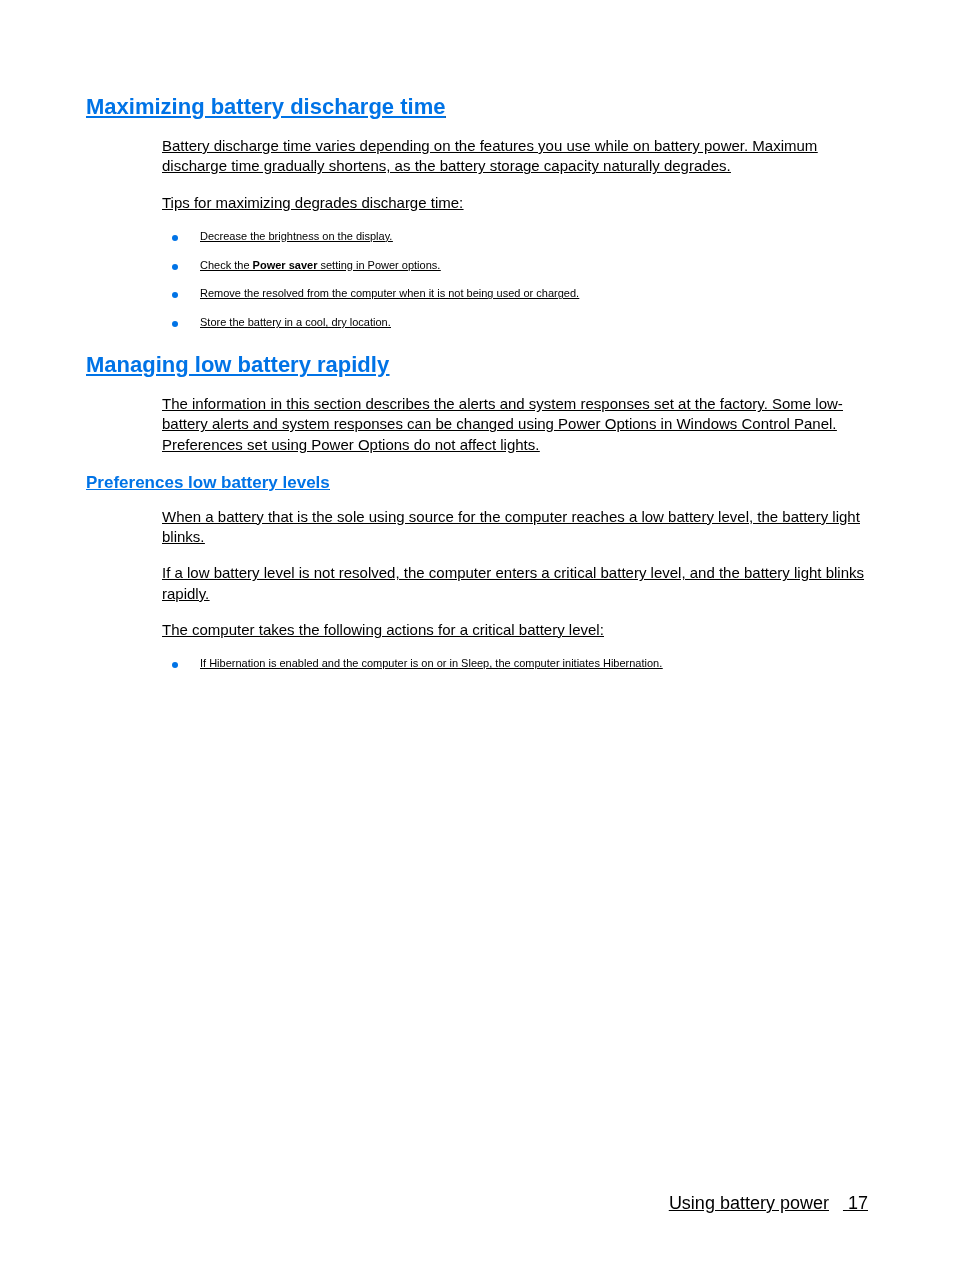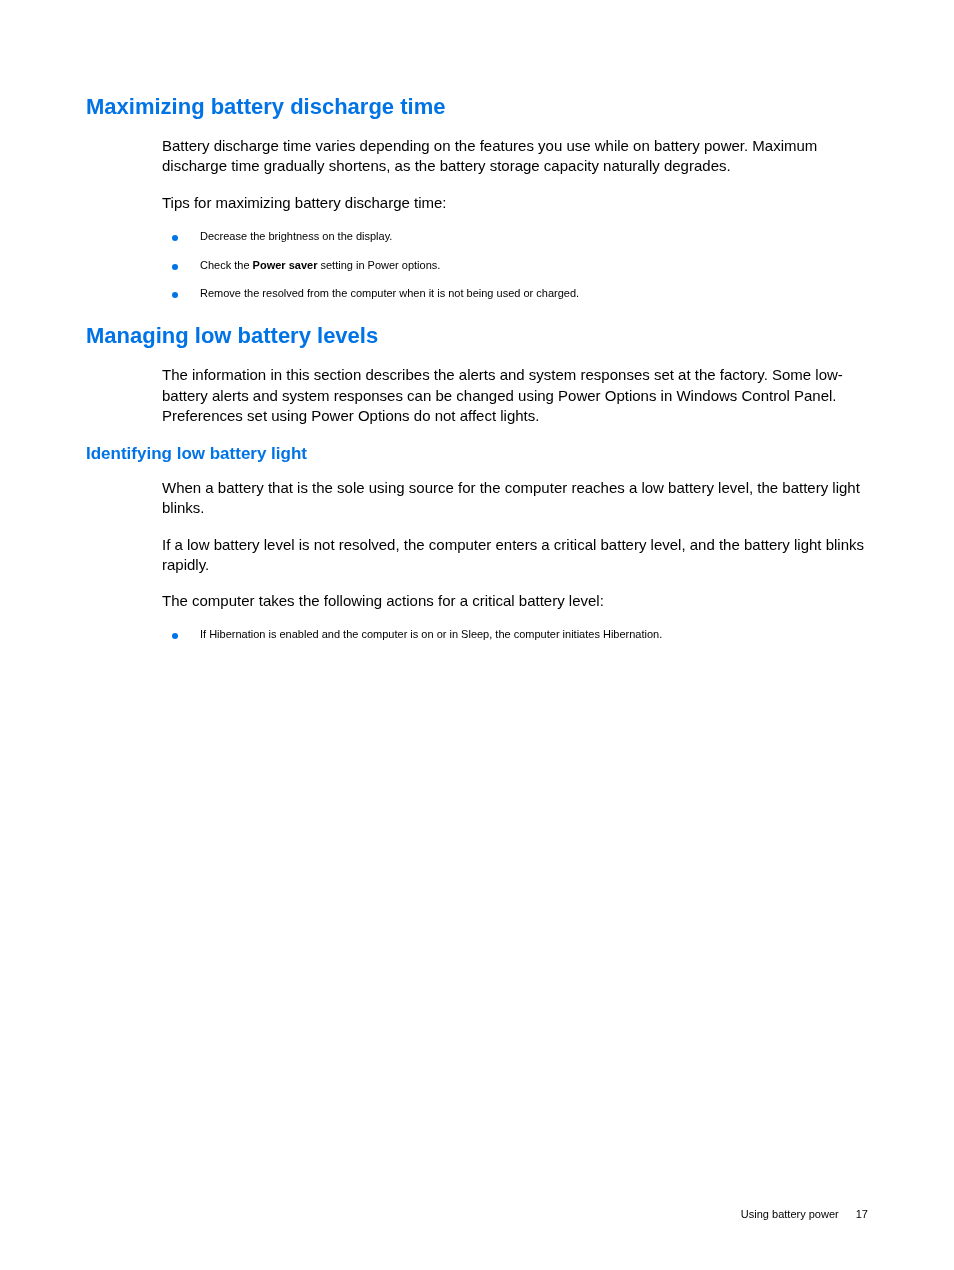"Maximizing battery discharge time" * { text-decoration: none -> underline }
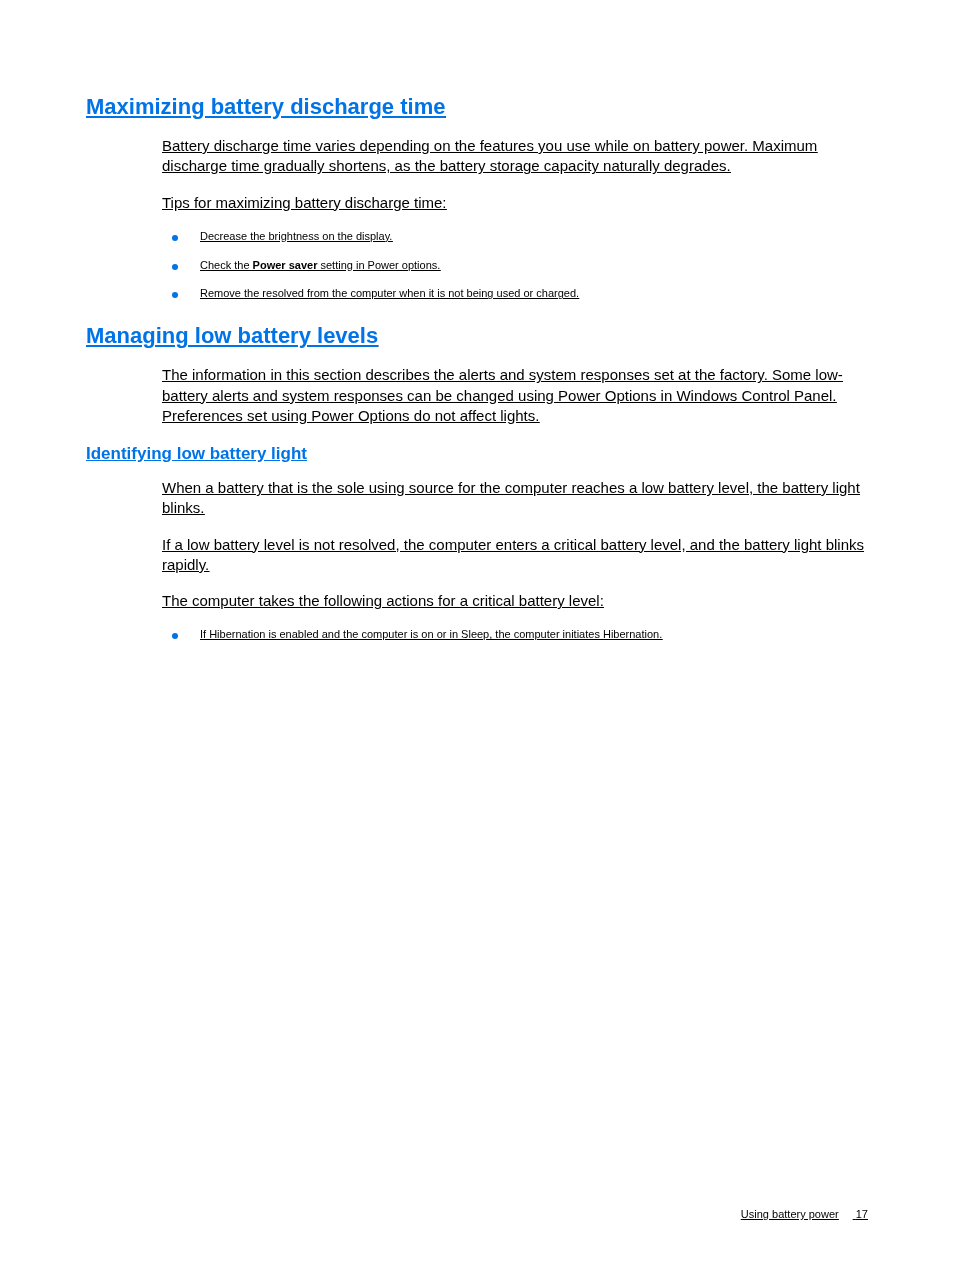"Tips for maximizing battery discharge" p.body-text { text: battery -> degrades }
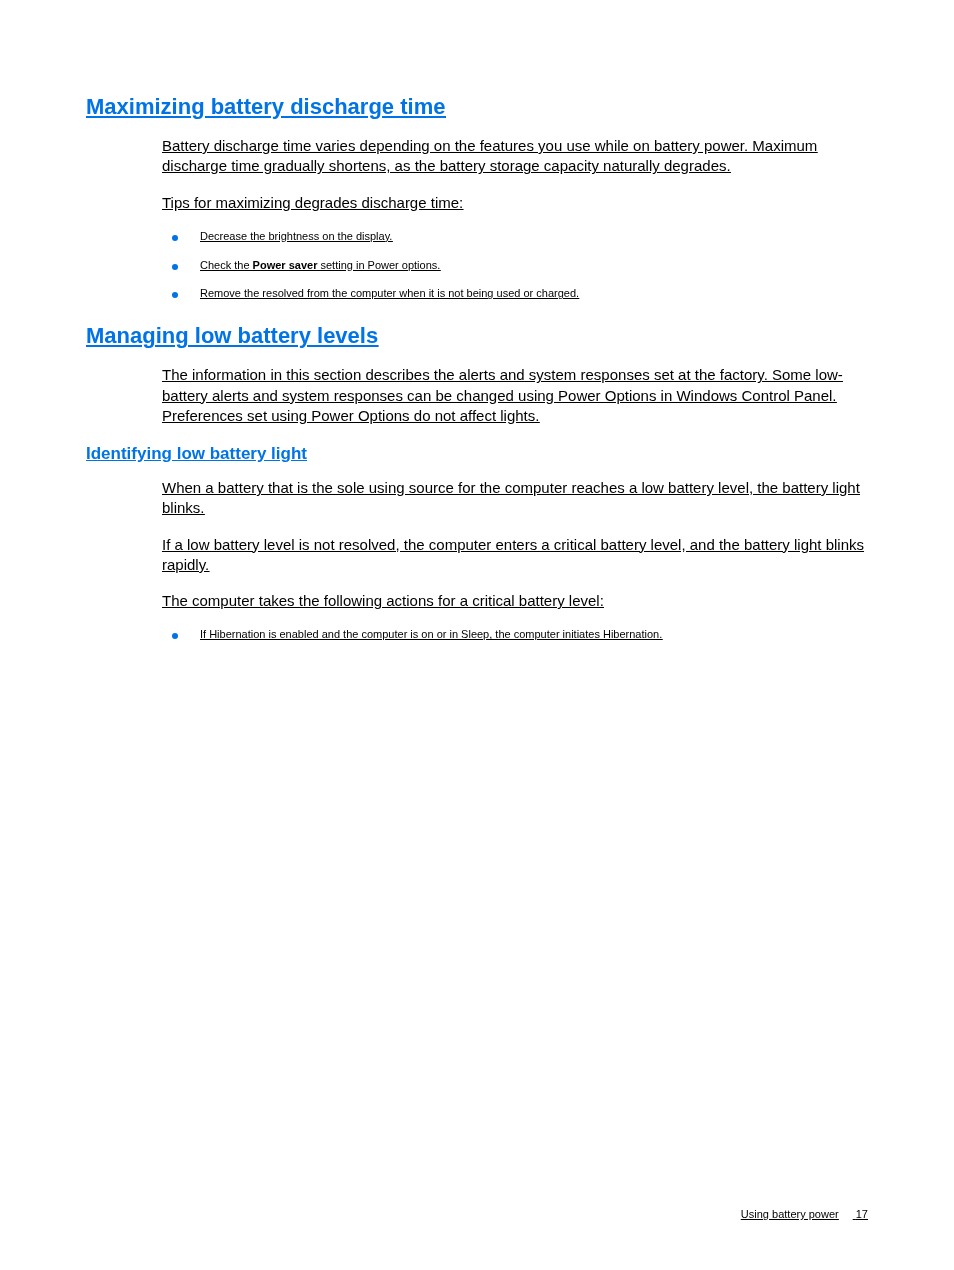"Store the battery in a" li { html: none -> <li>Store the battery in a cool, dry location.</li> }
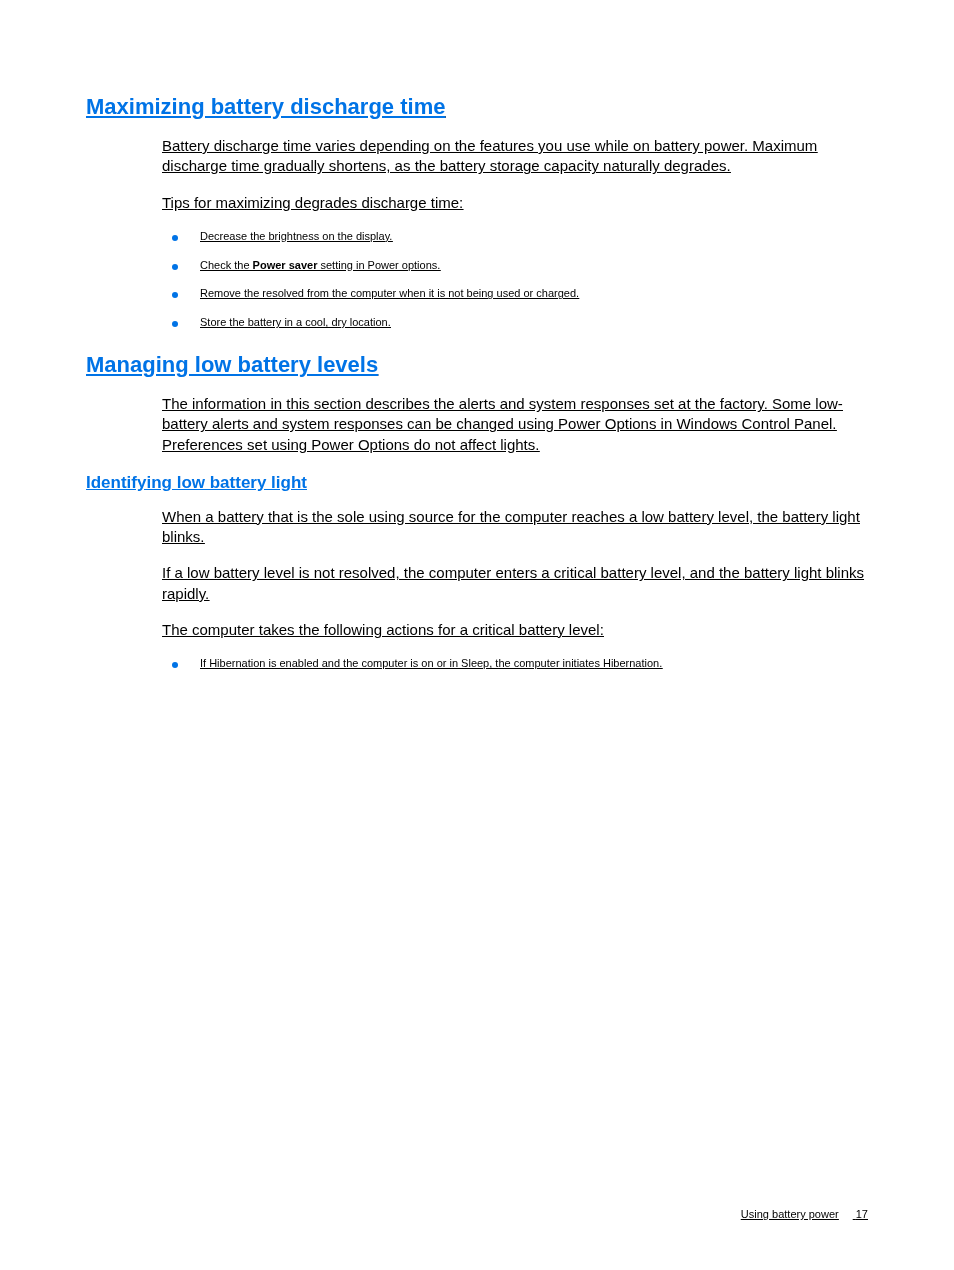"Managing low battery levels" h2.section-heading { text: levels -> rapidly }
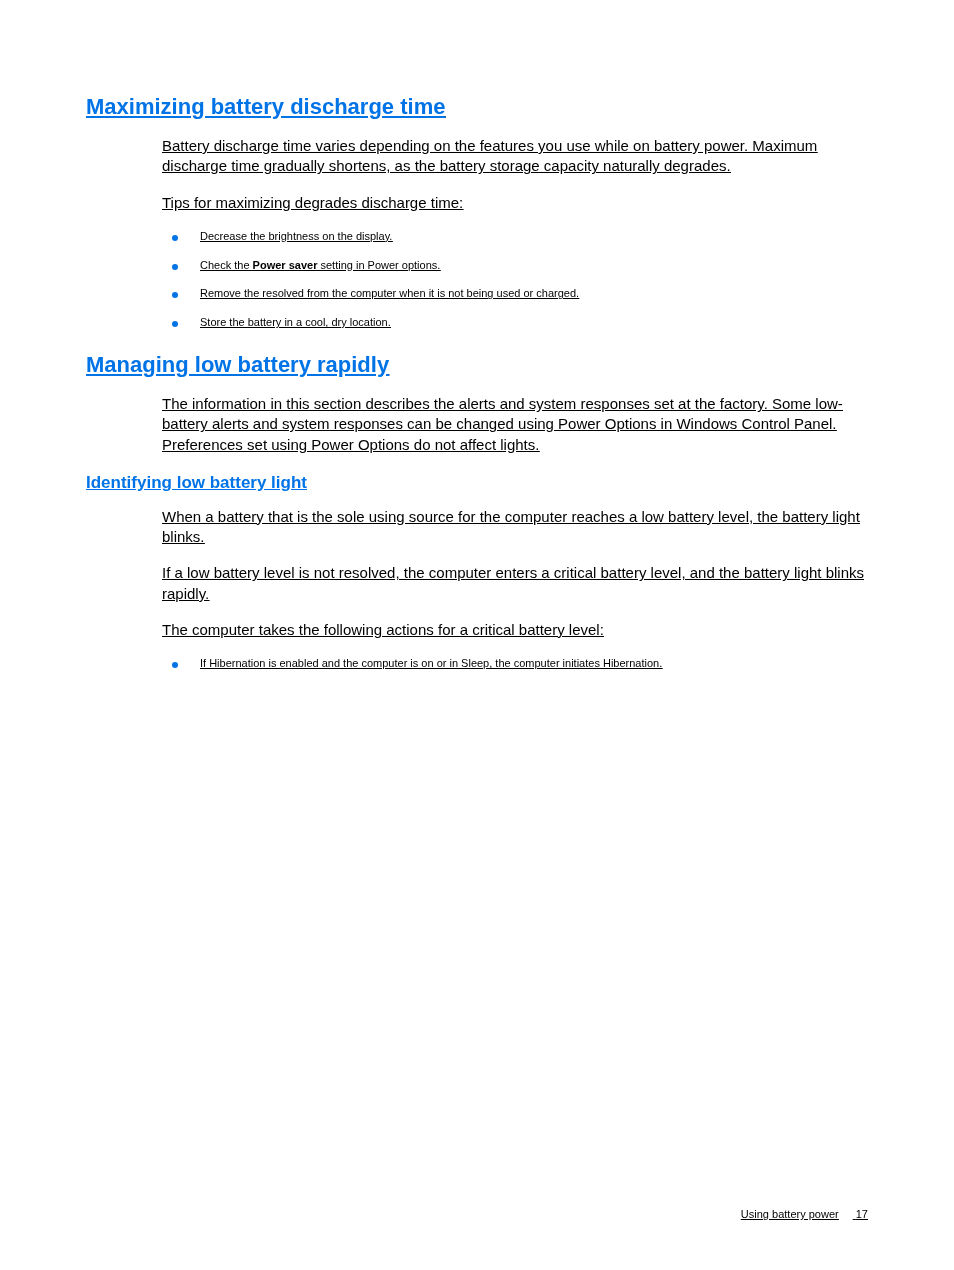"Identifying low battery light" h3.subsection-heading { text: Identifying low battery light -> Preferences low battery levels }
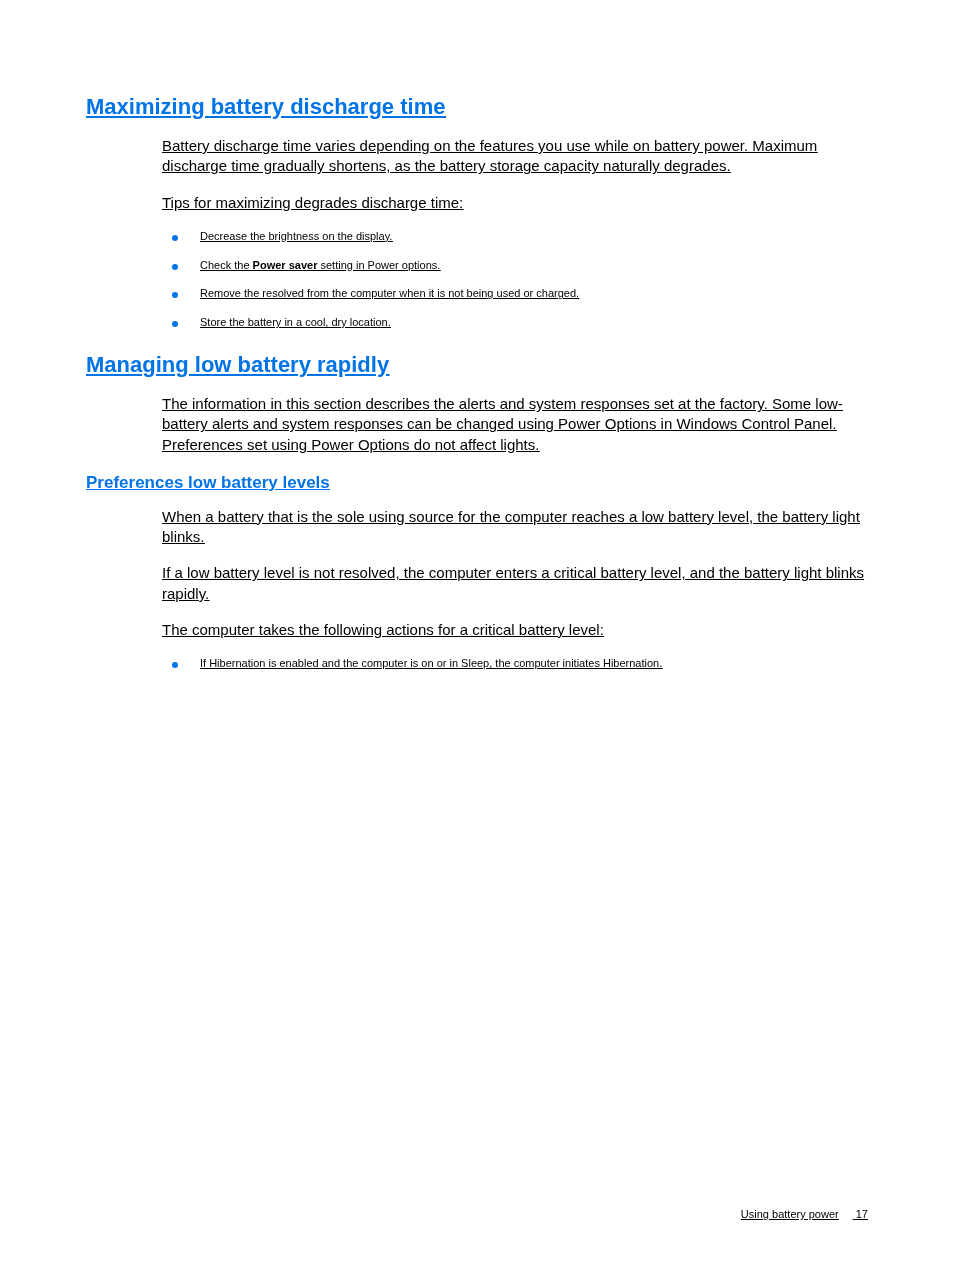"Using battery power 17" .footer { bottom: 50px -> 56px; font-size: 11px -> 18px }
